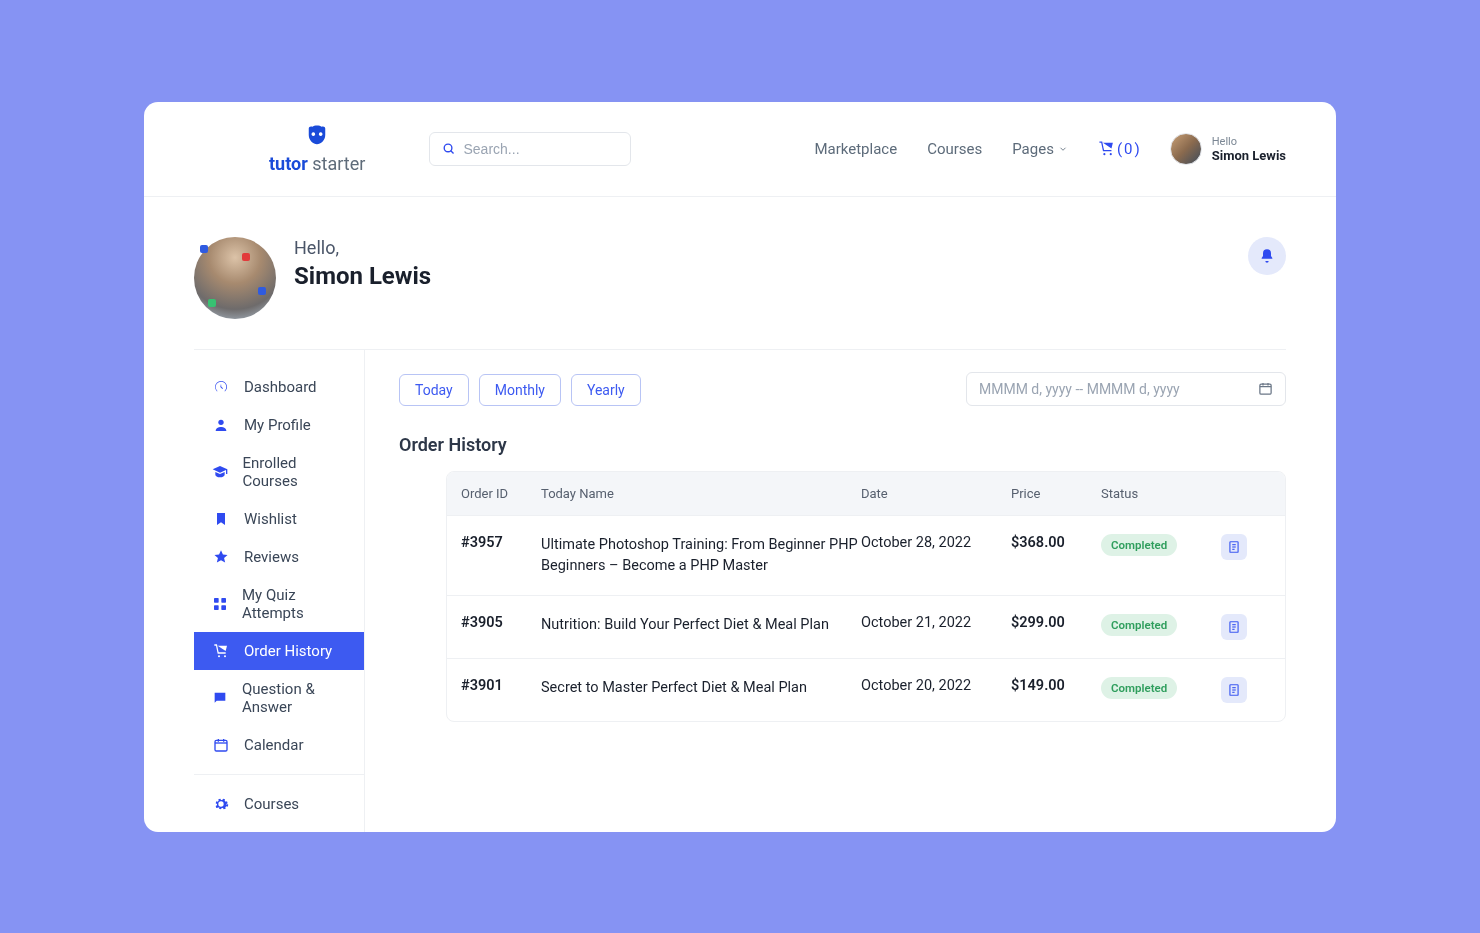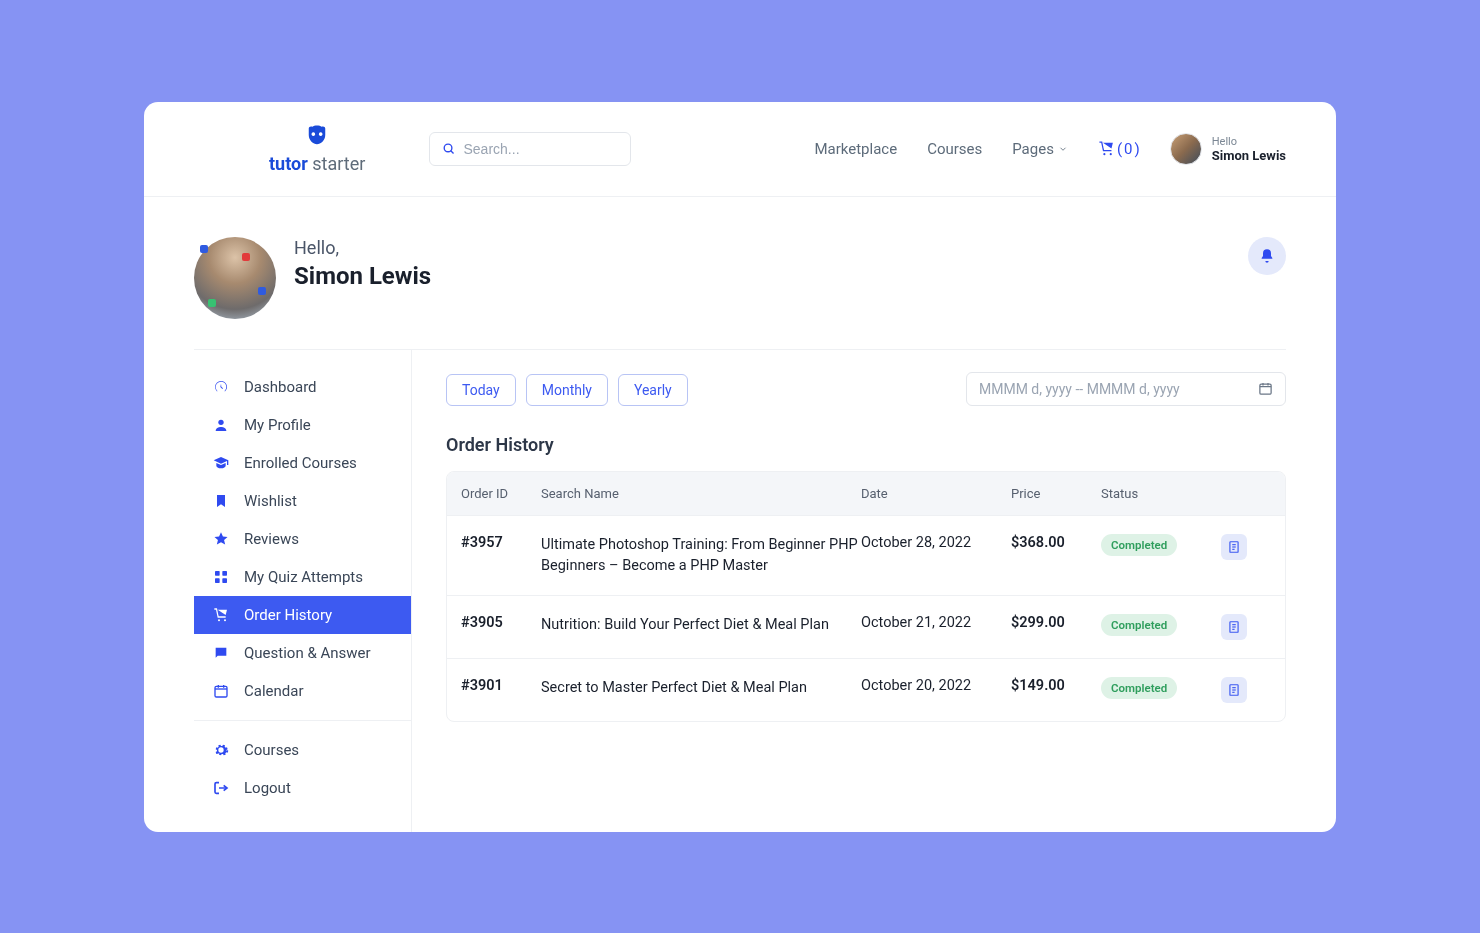"Order ID" .table { margin-left: none -> 47px }
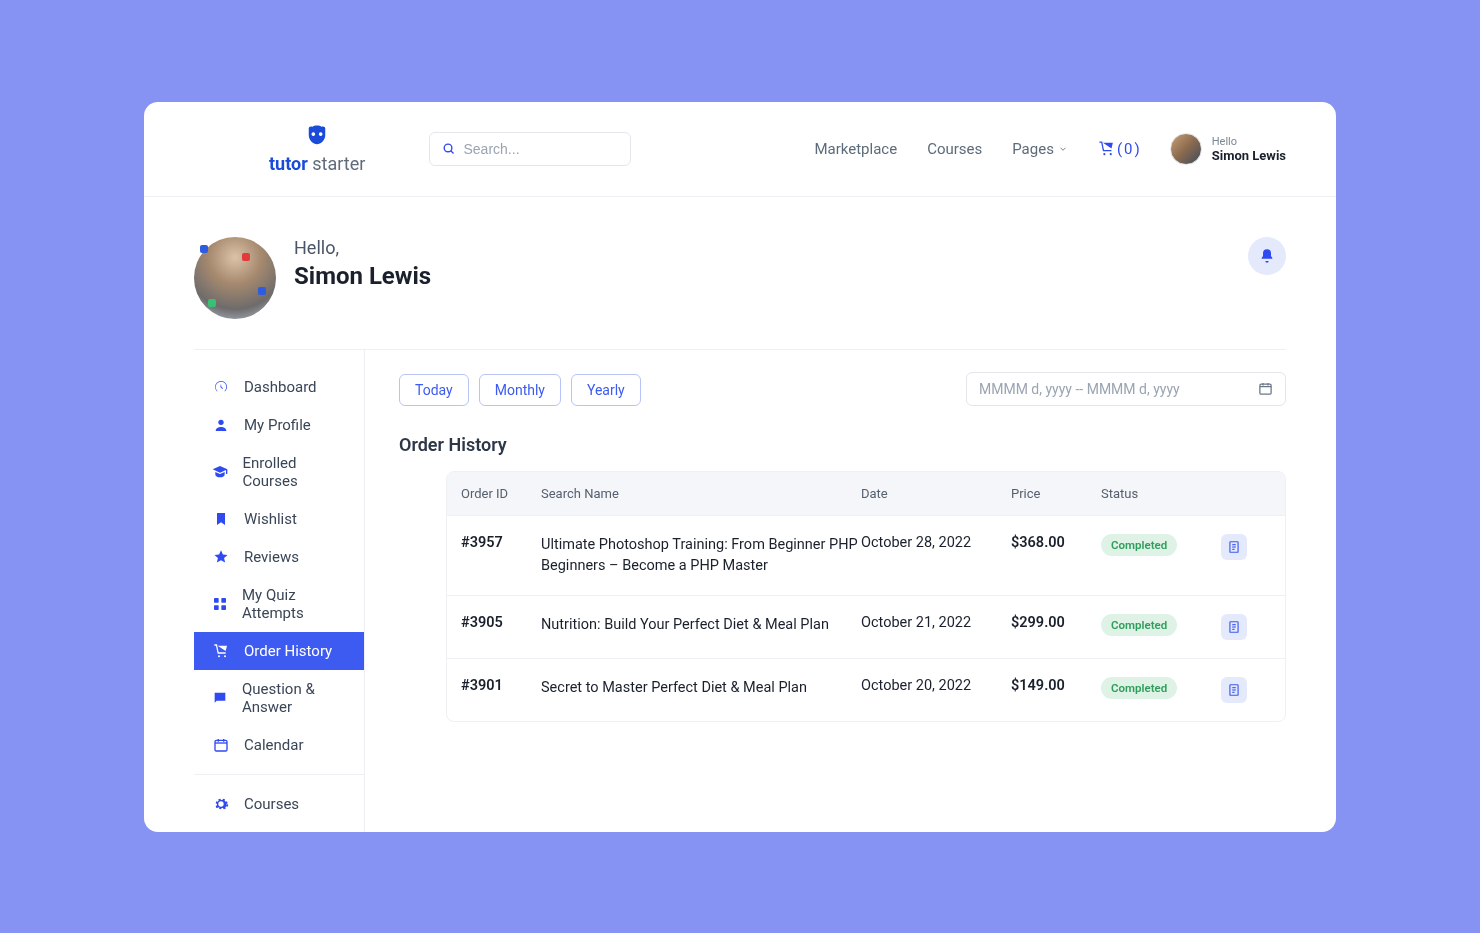"Search Name" div { text: Search -> Today }
